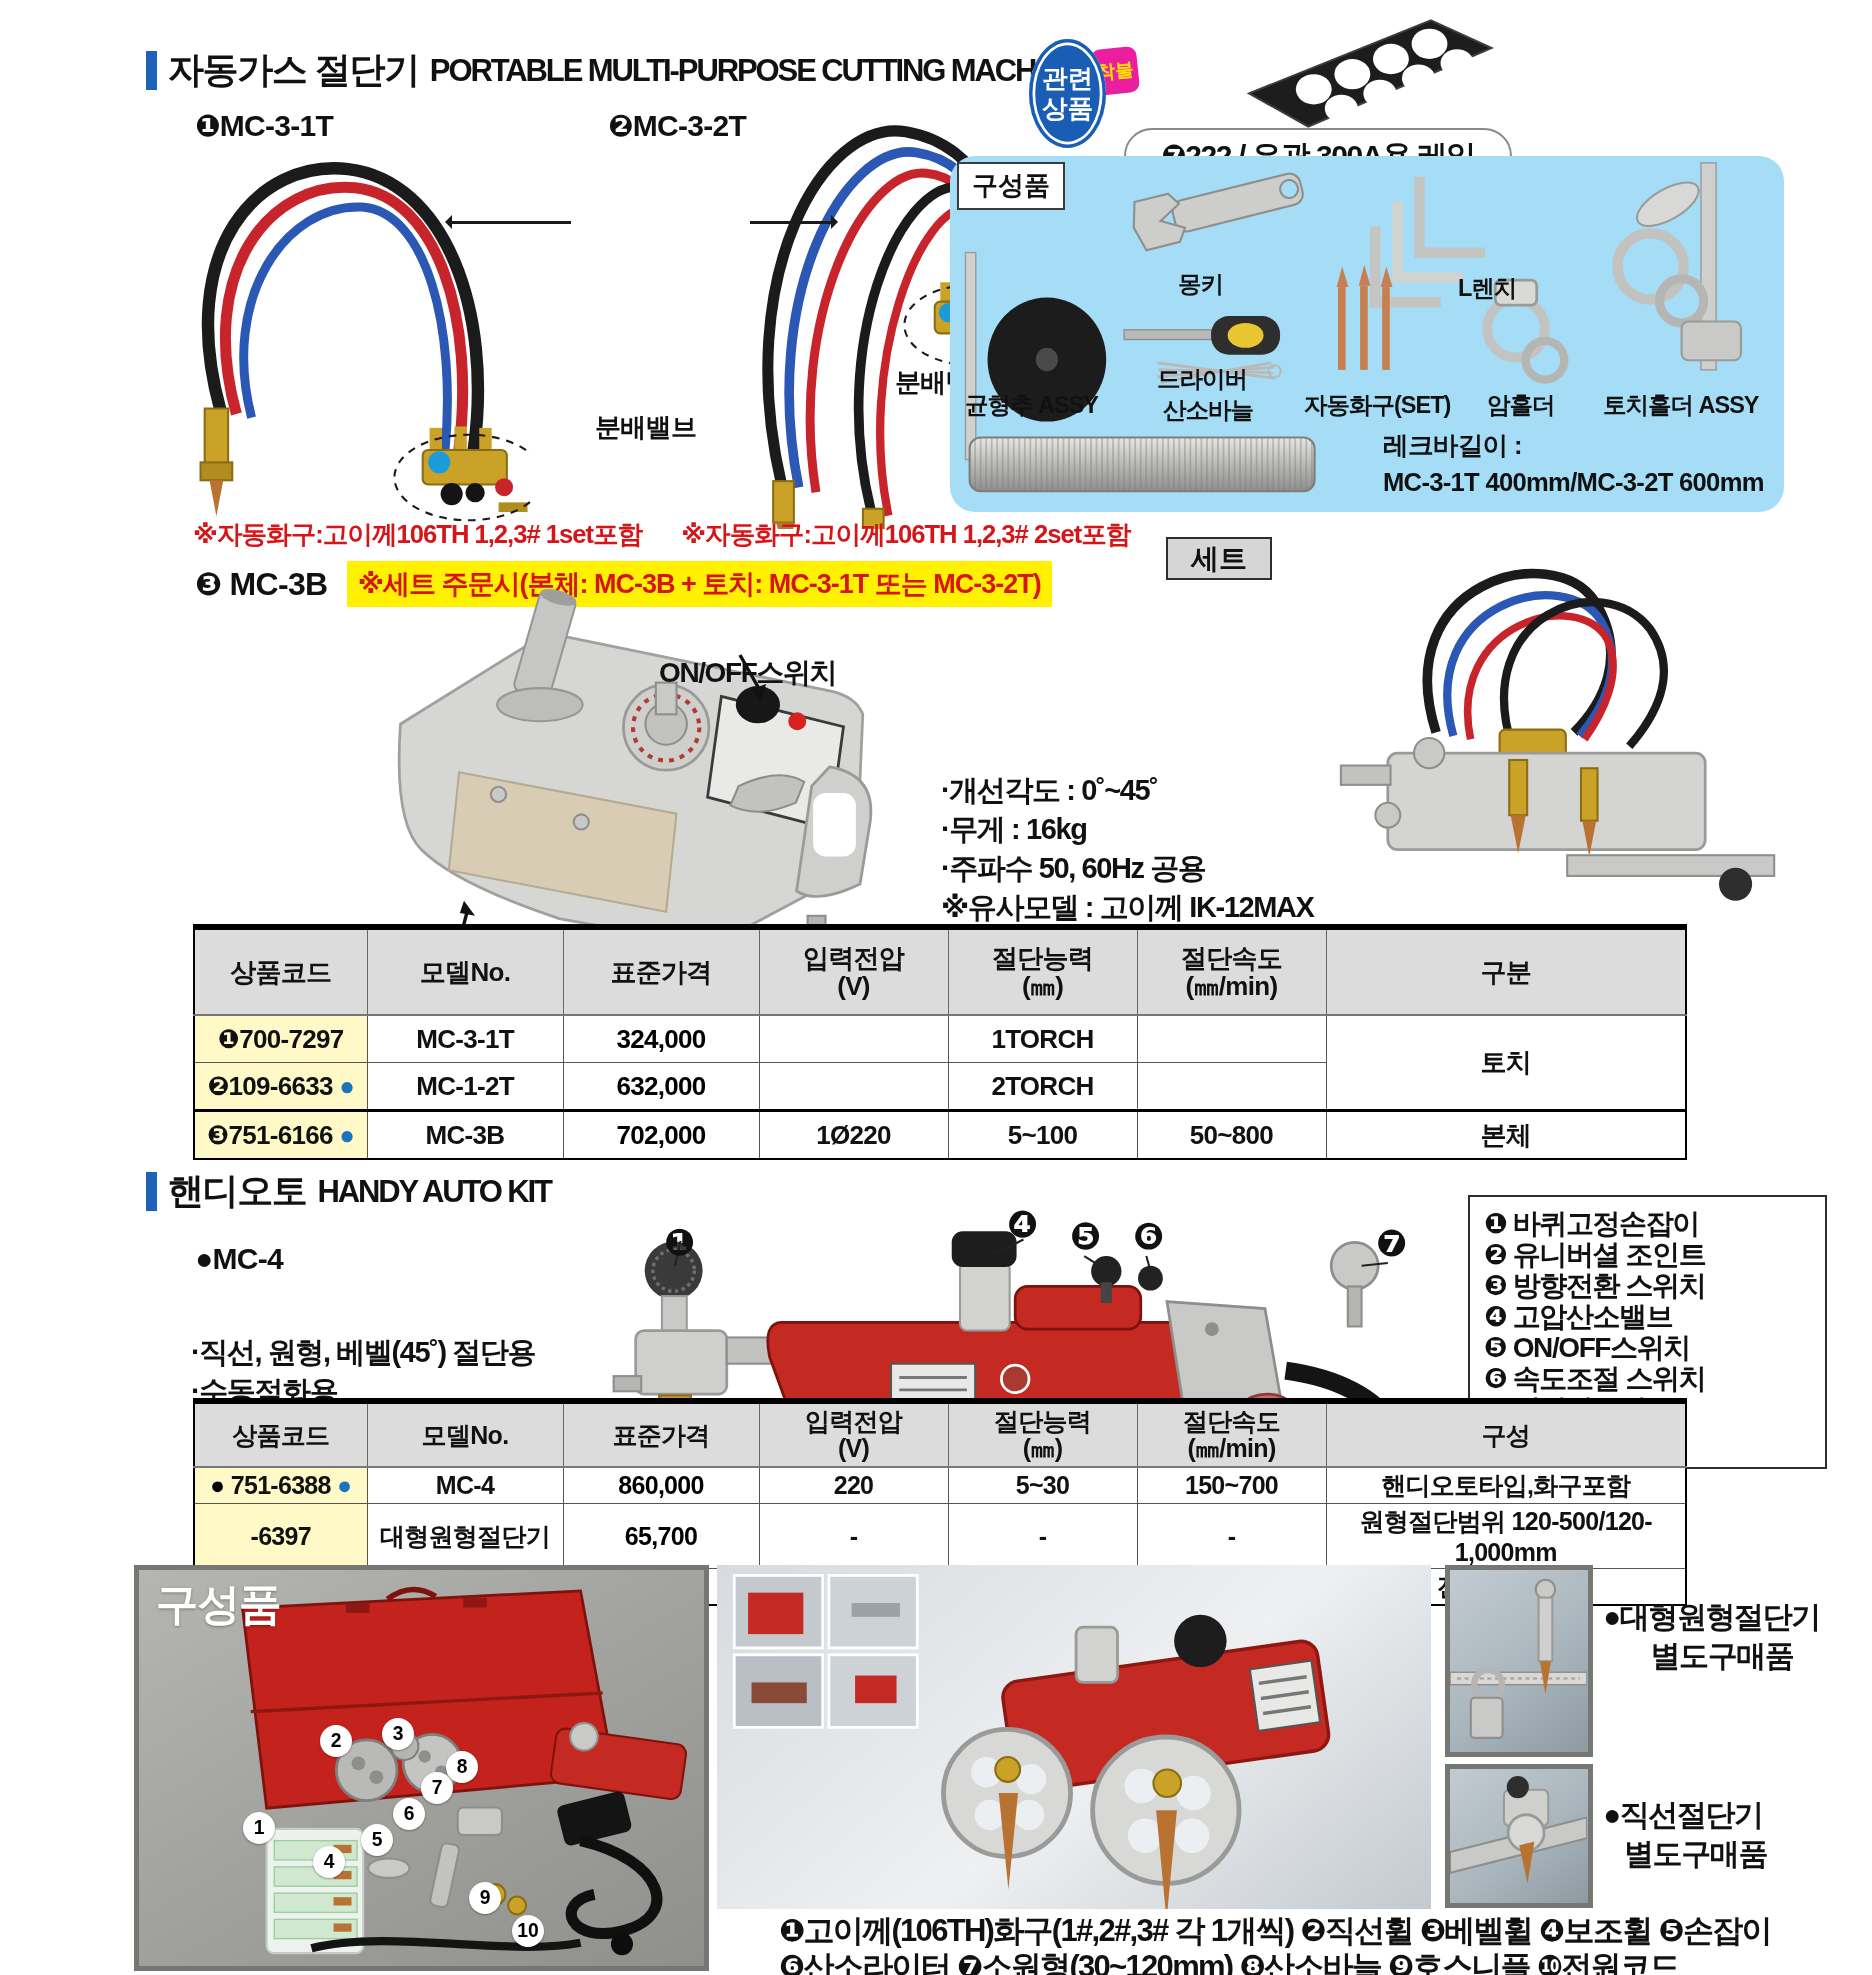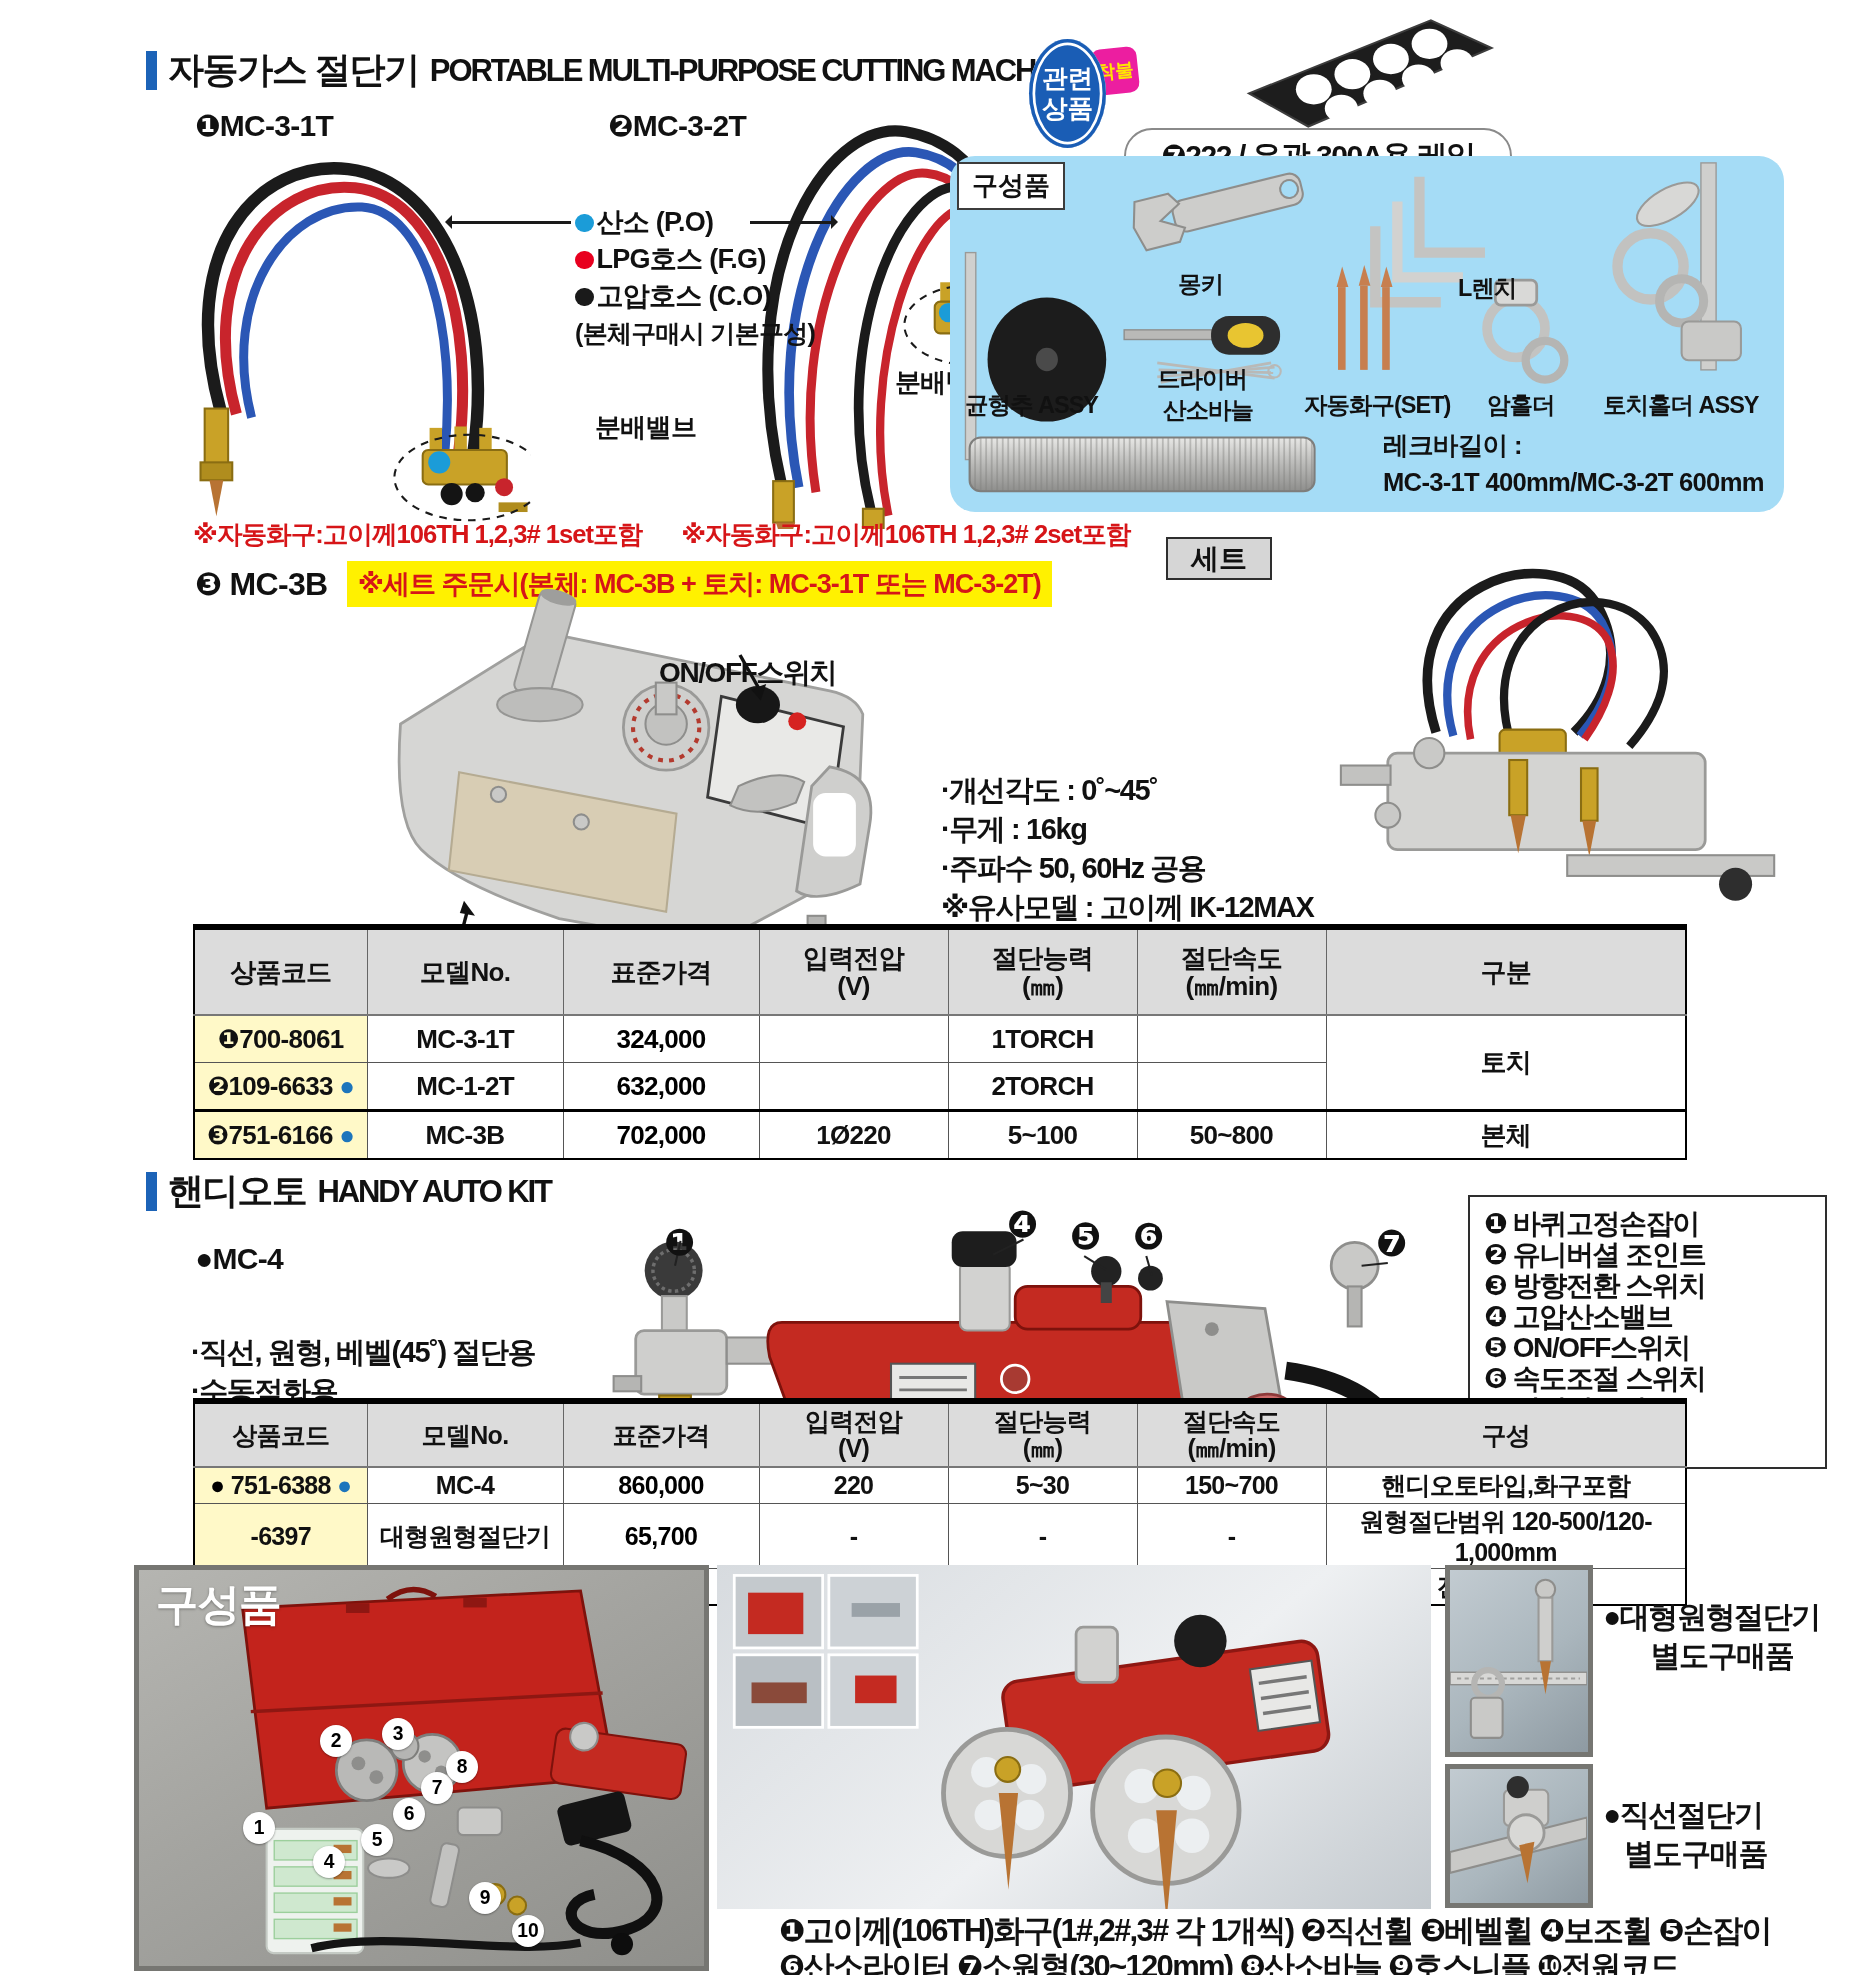"산소 (P.O)" div.abs { html: <div> <div><span></span><span>산소 (P.O)</span></div> <div><span></span><span>LPG호스 (F.G)</span></div> <div><span></span><span>고압호스 (C.O)</span></div> <div>(본체구매시 기본구성)</div> </div> -> none }
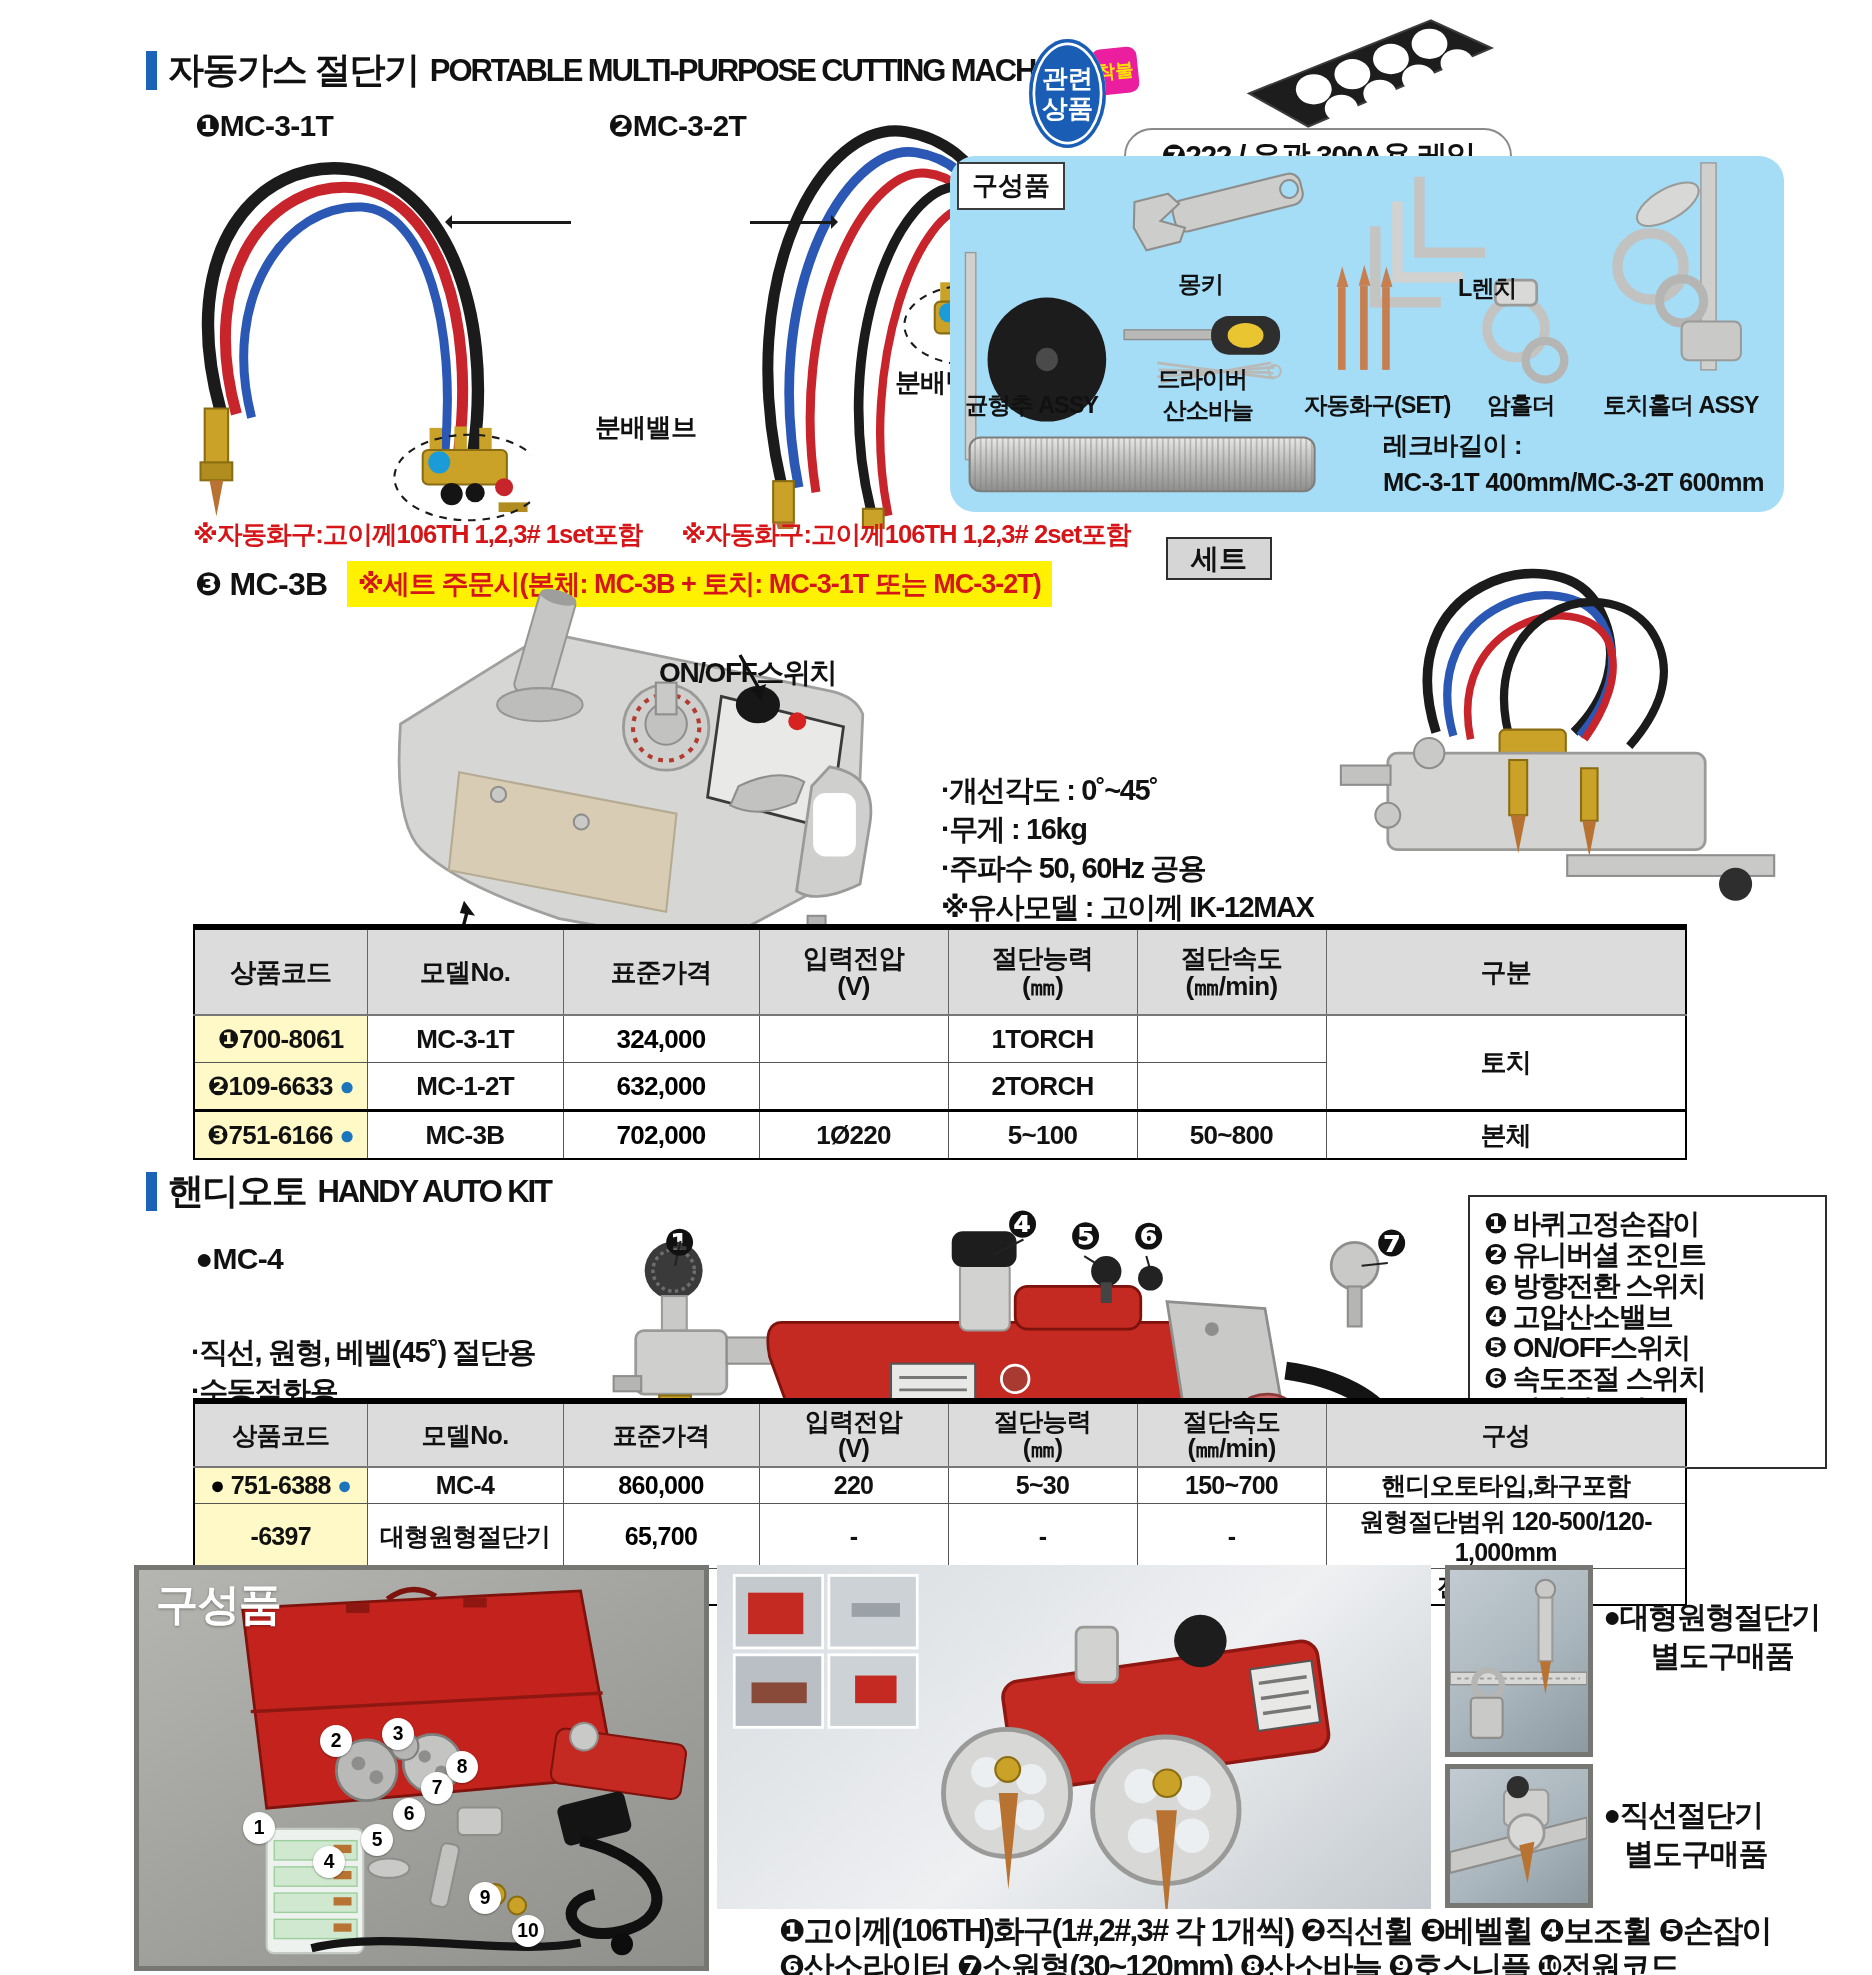"700-8061" span { text: 700-8061 -> 700-7297 }
